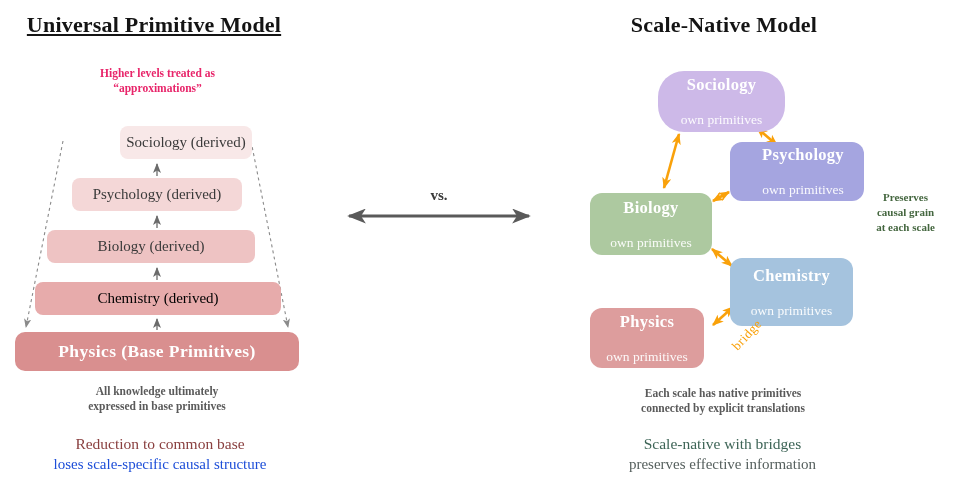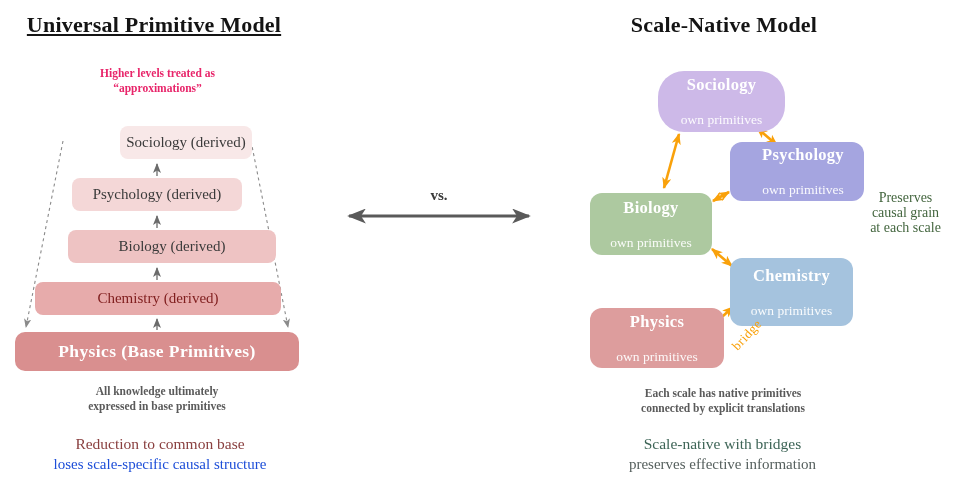"Preserves" .annot-green { font-size: 14px -> 11px; font-weight: normal -> bold }
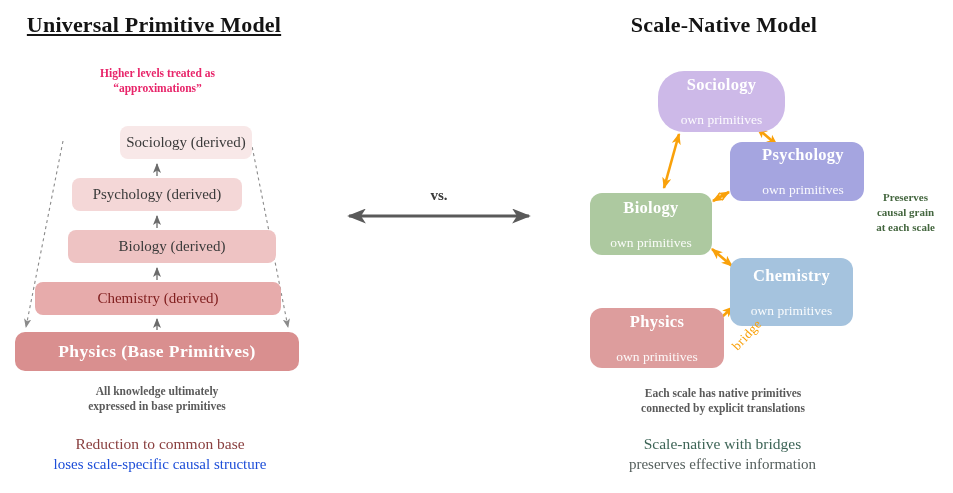"Biology (derived)" div.lvl { left: 68px -> 47px }
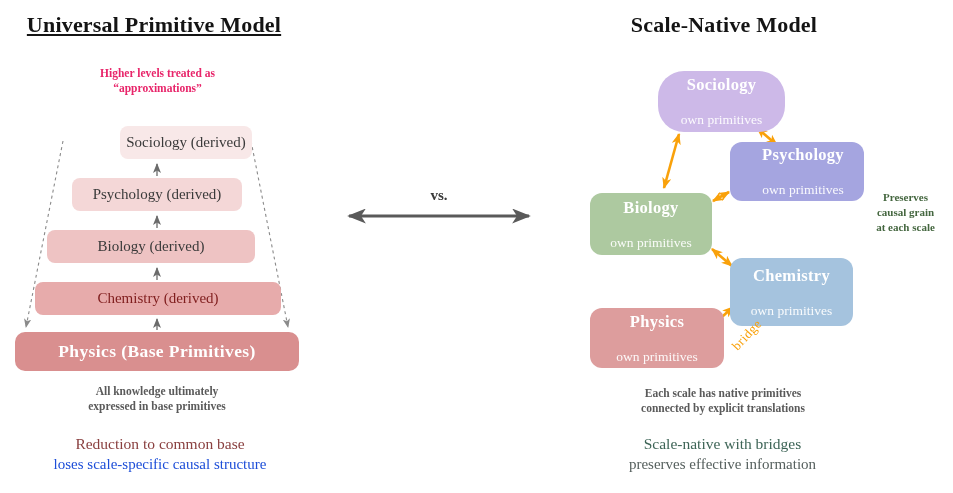"Chemistry (derived)" div.lvl { color: #7f1d1d -> #000000 }
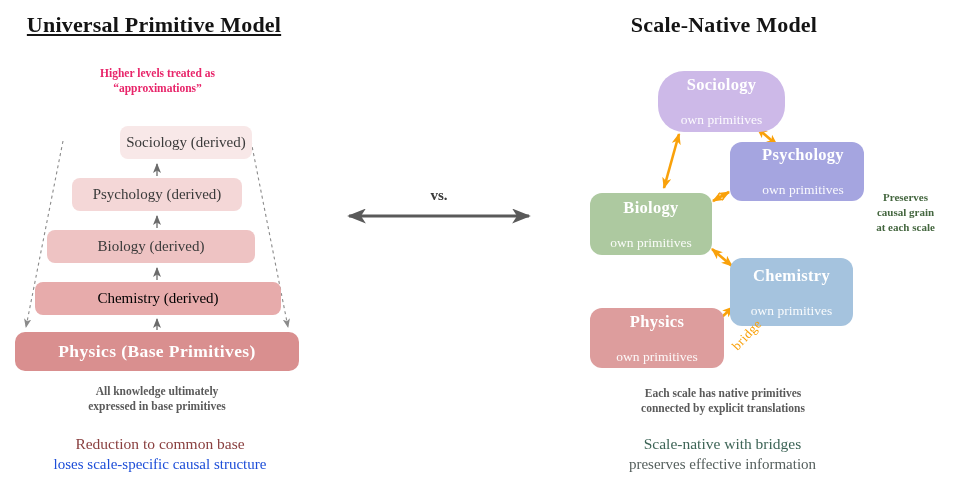"Physics" div.node { width: 134px -> 114px }
